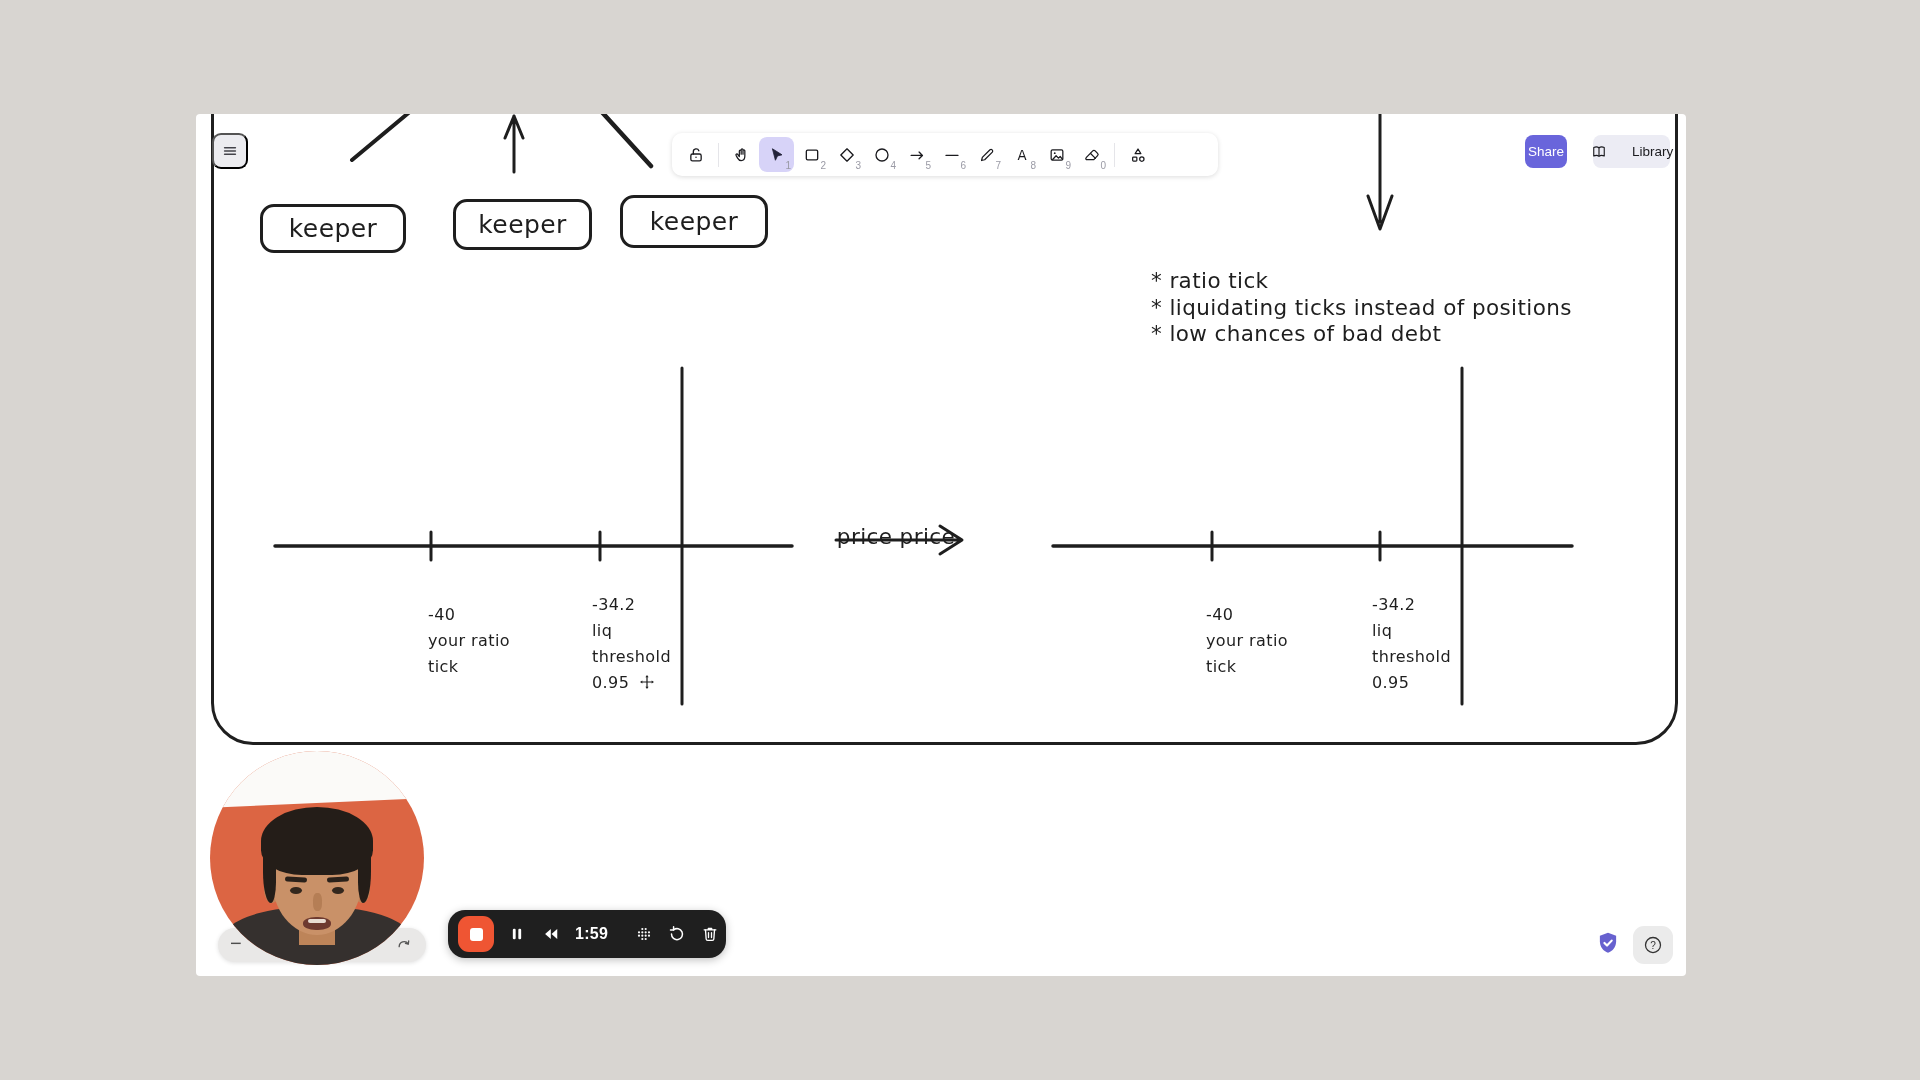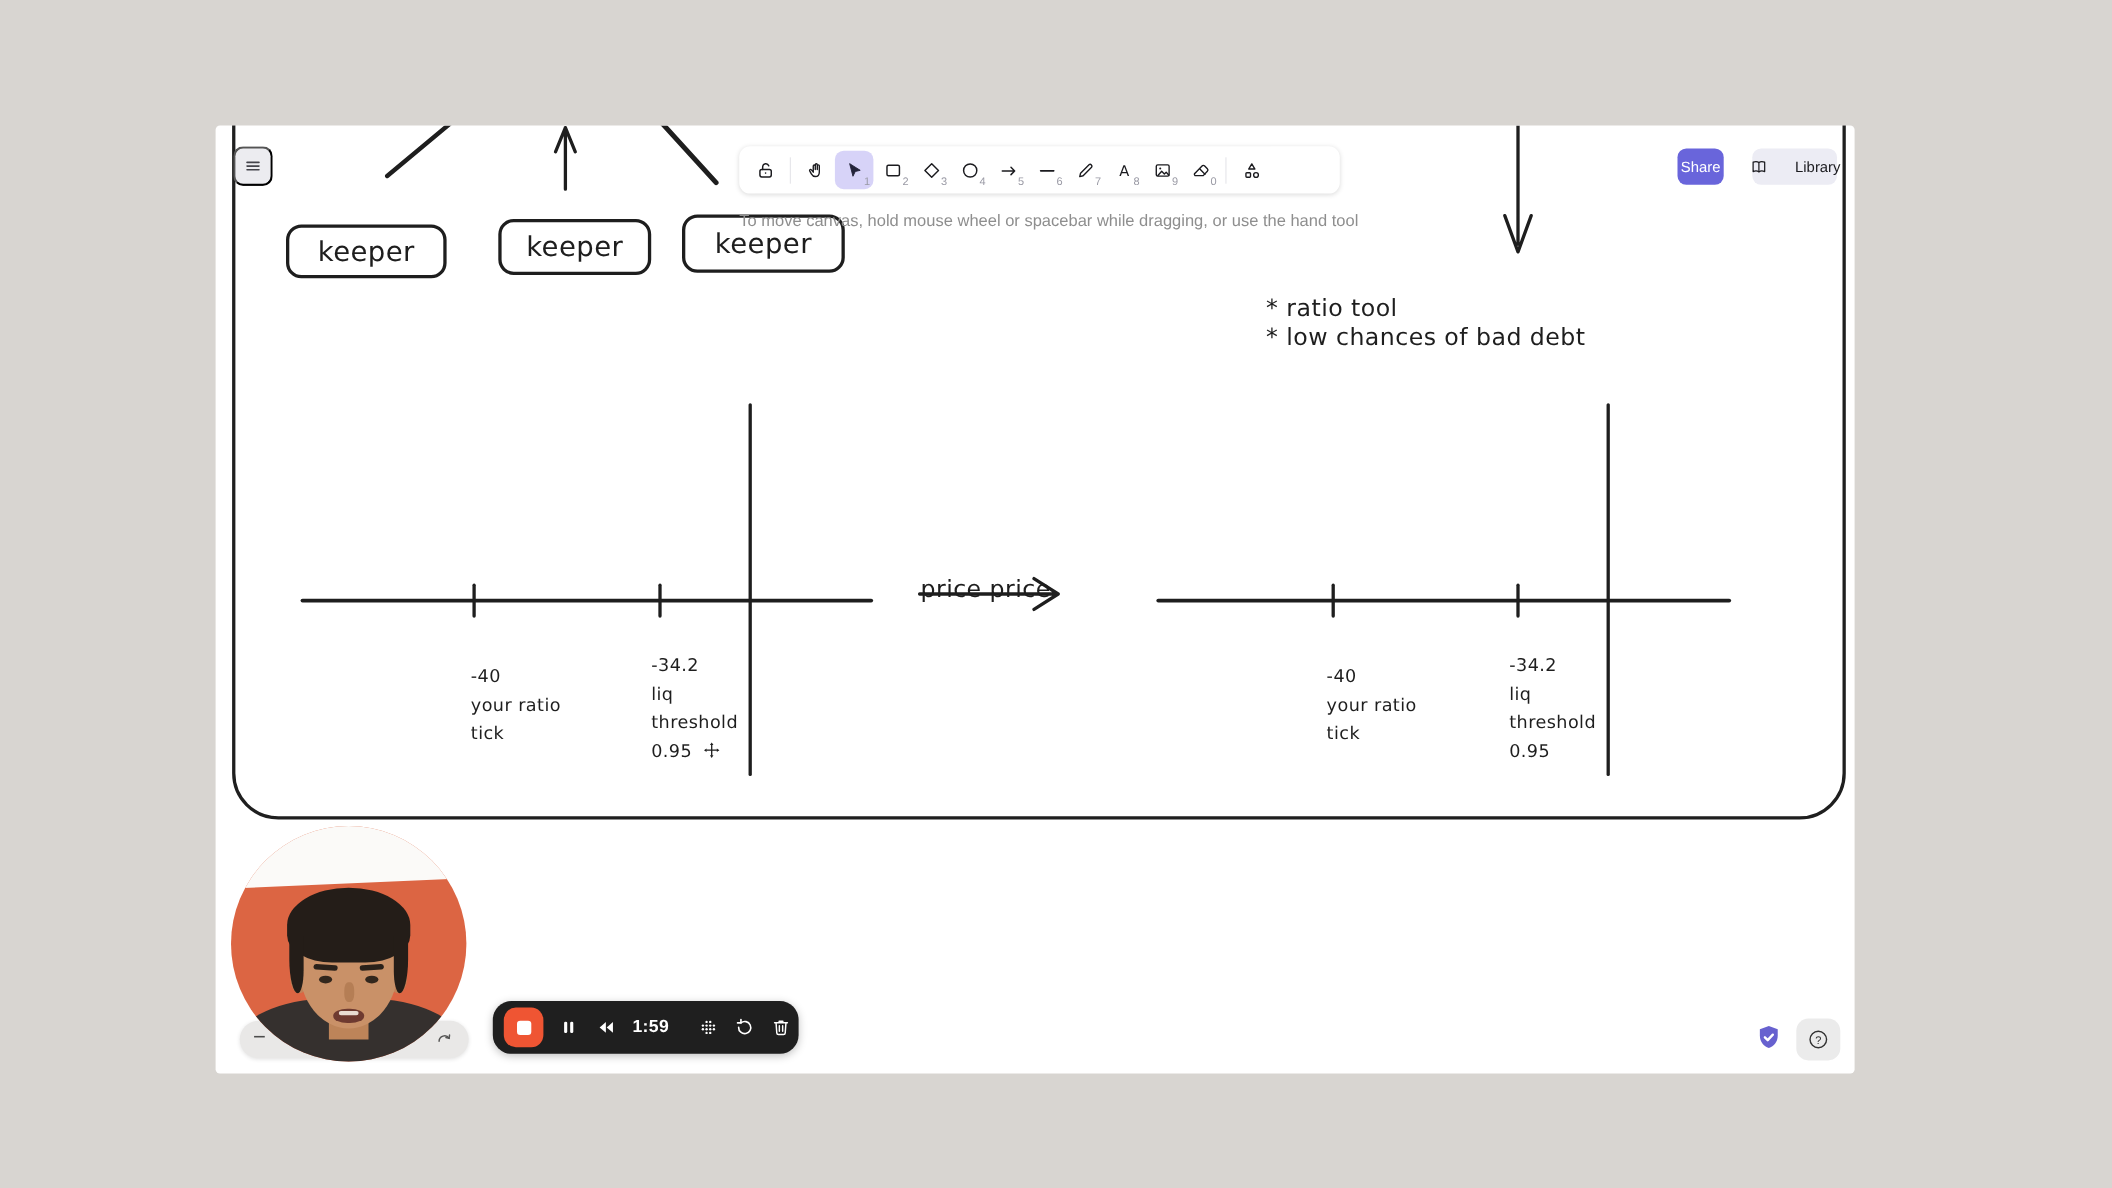"To move canvas, hold mouse" div.hint { html: <div>To move canvas, hold mouse wheel or spacebar while dragging, or use the hand tool</div> -> none }
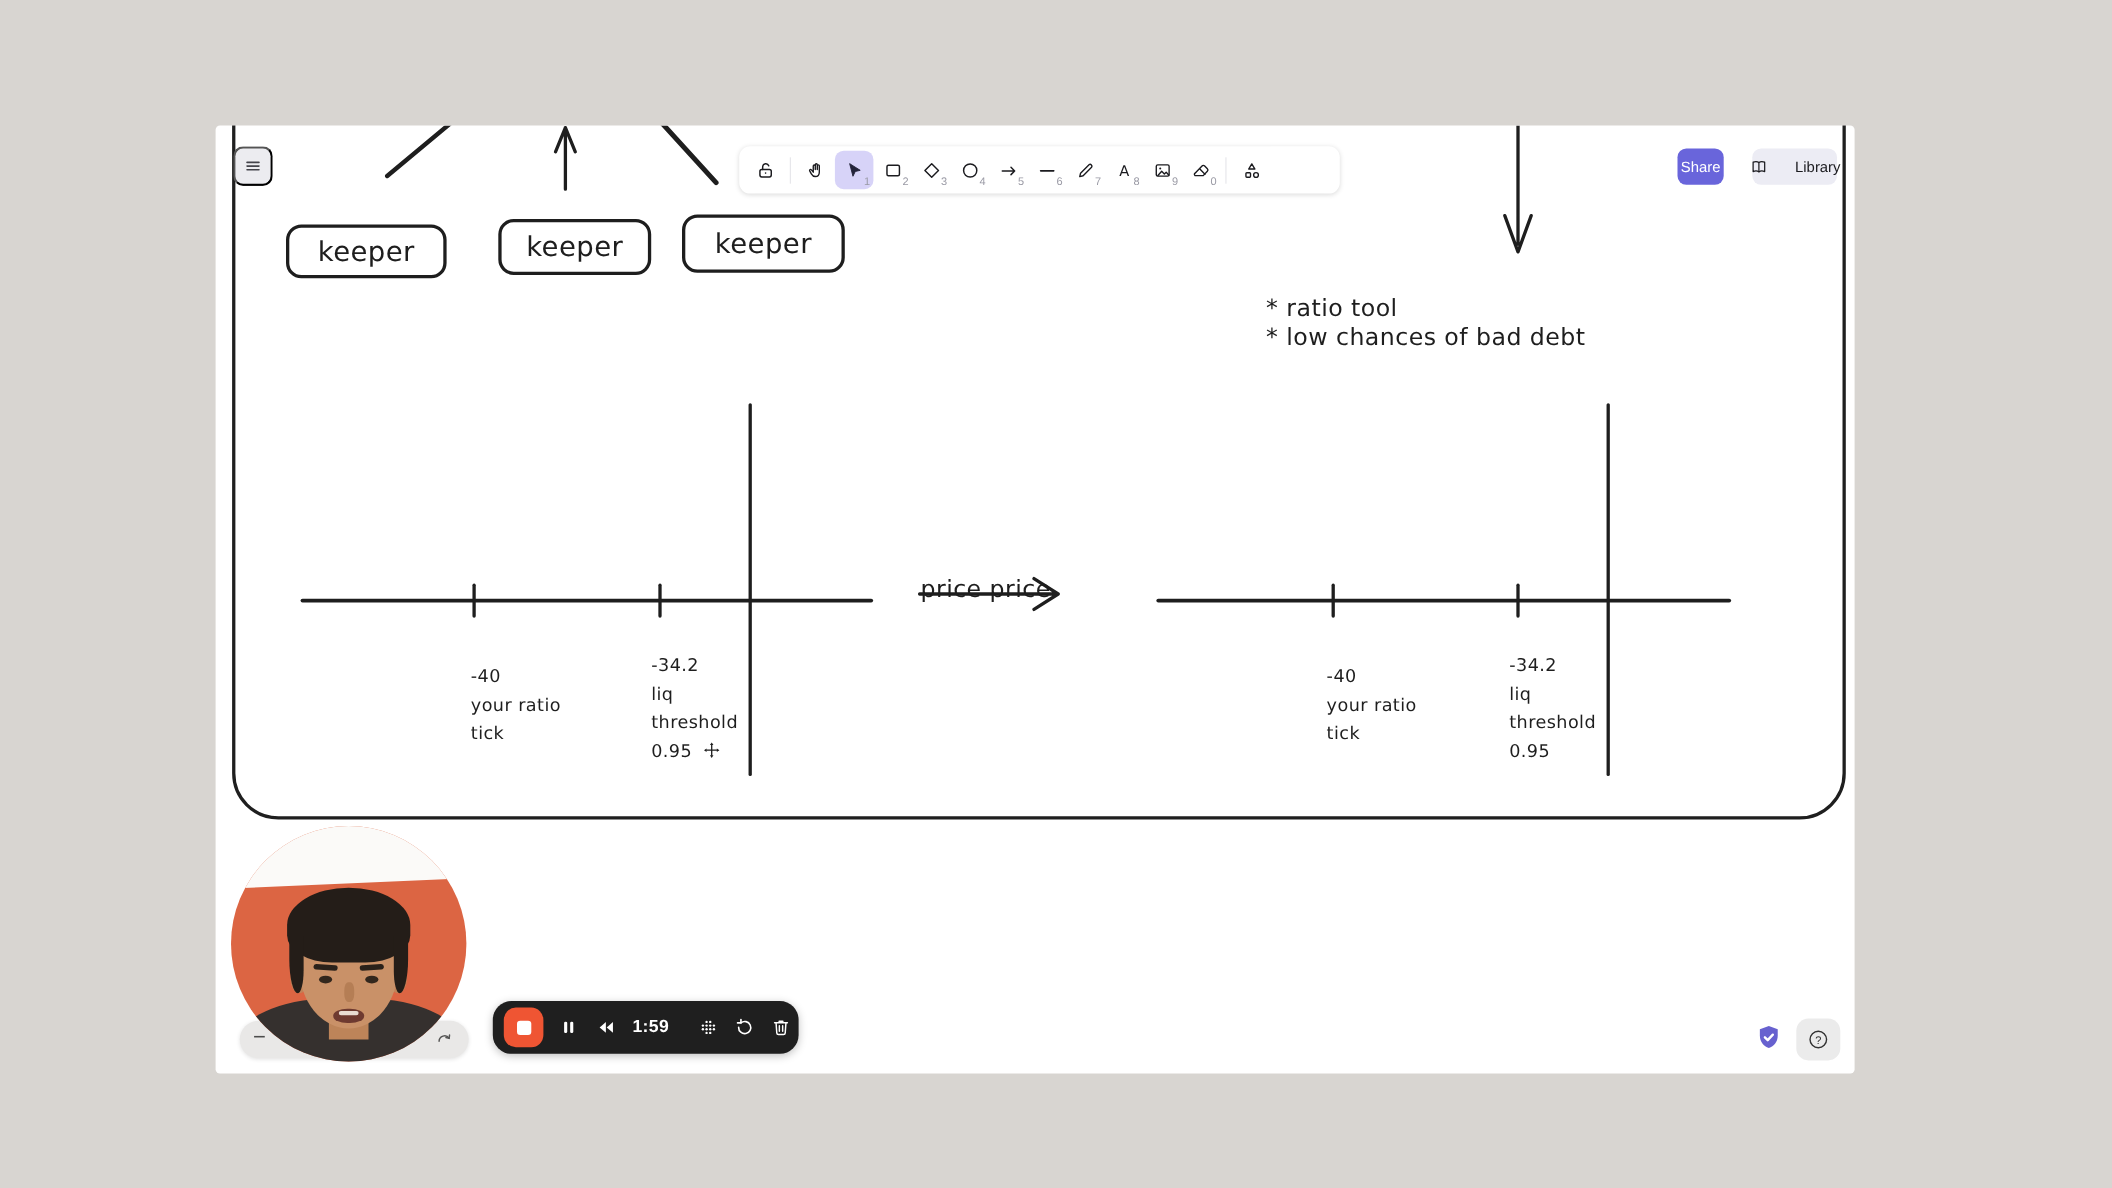"* ratio tool" div { text: tool -> tick }
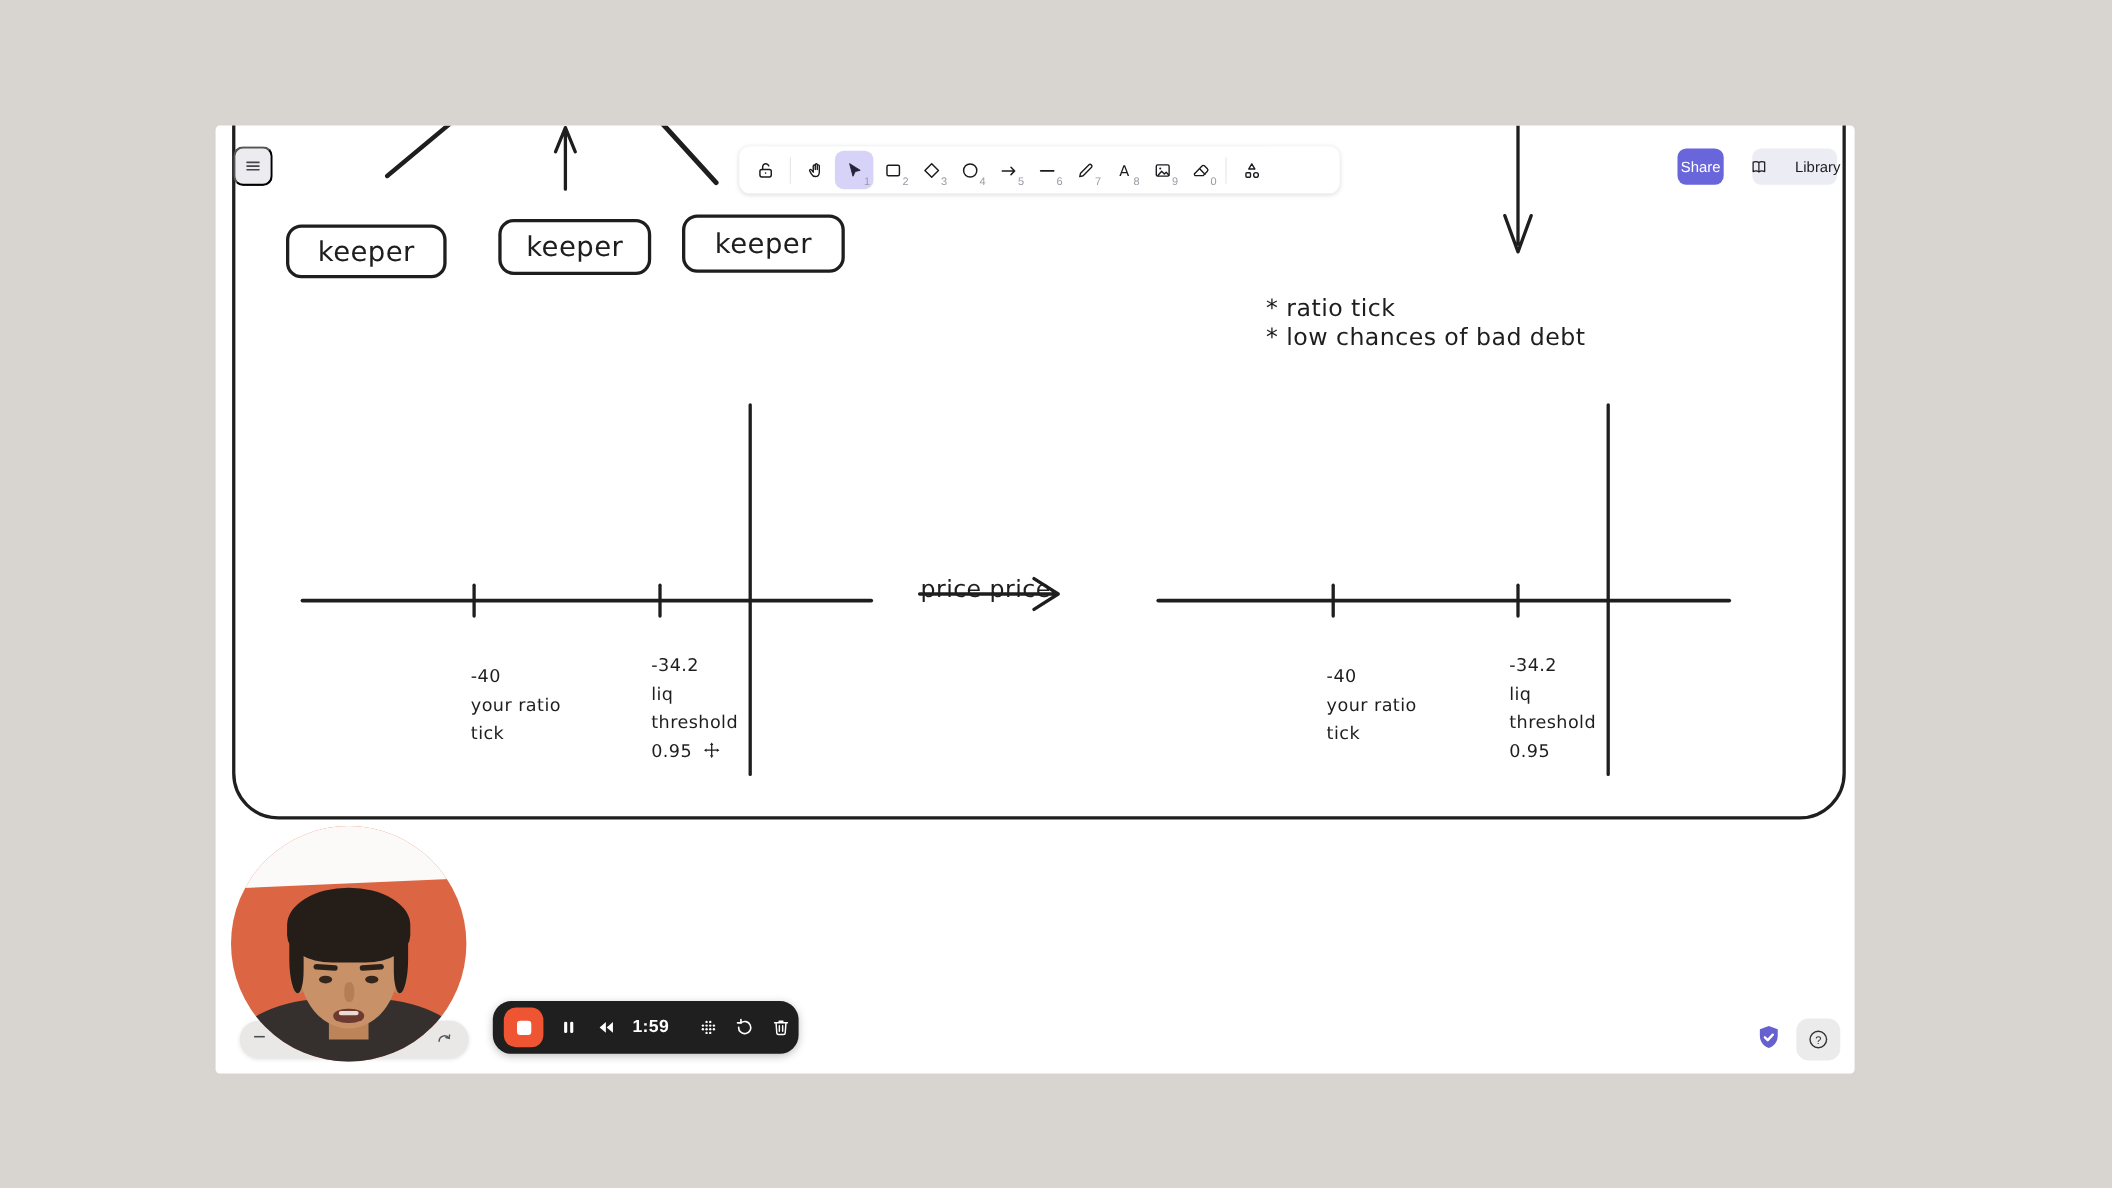"* liquidating ticks instead of" div { html: none -> <div>* liquidating ticks instead of positions</div> }
